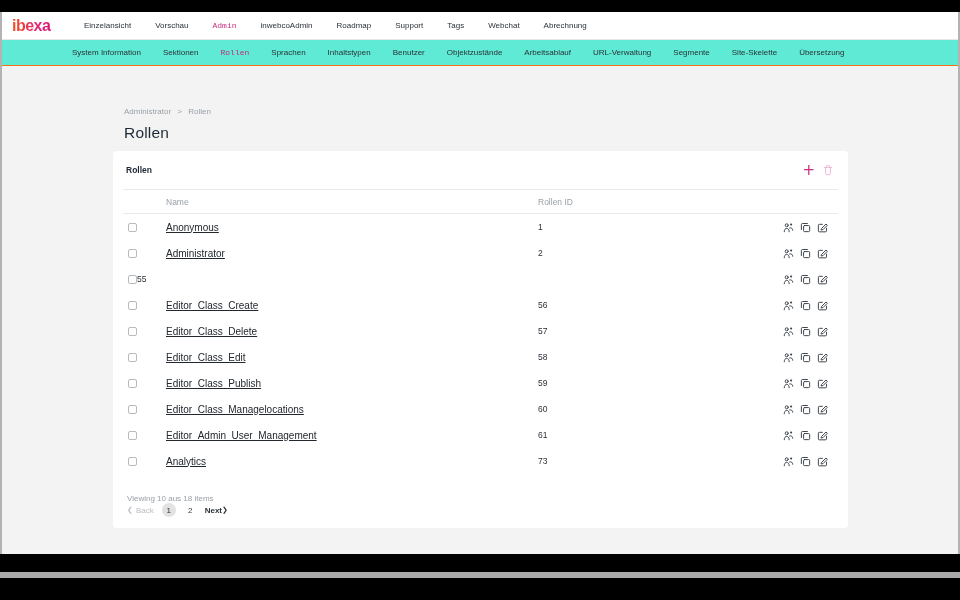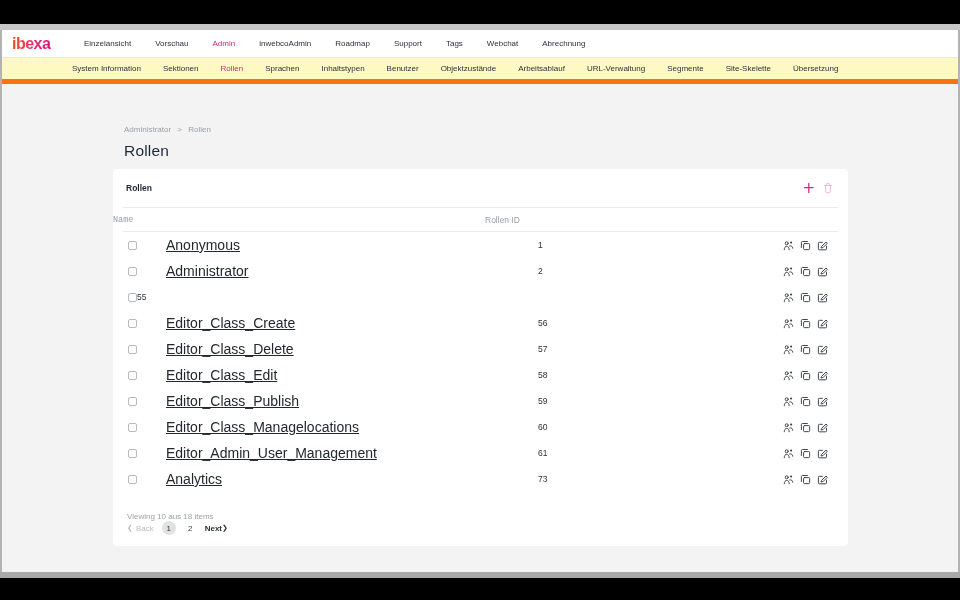"ibexa" .page { top: 30px -> 12px }
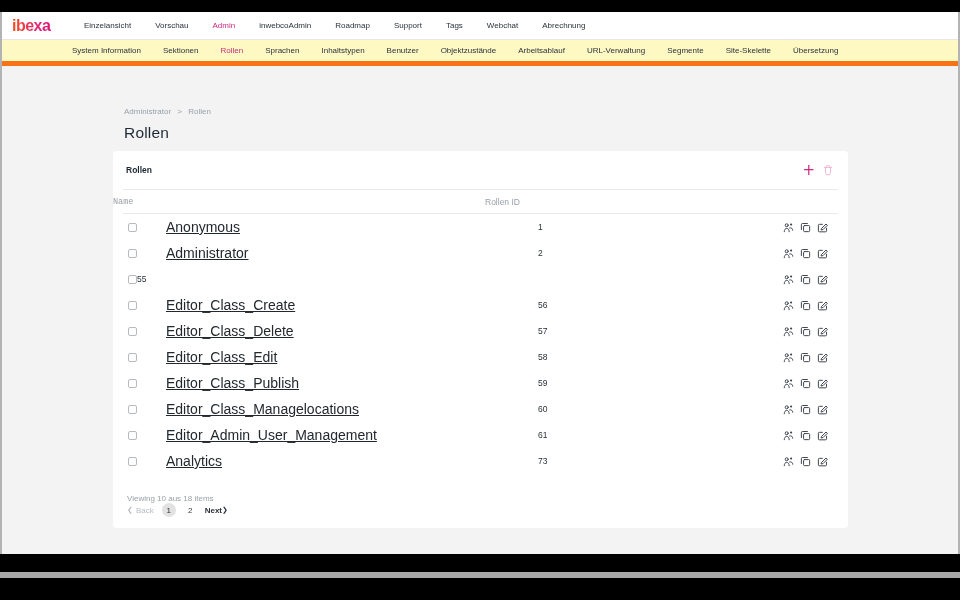"Admin" .nav-item.active { font-family: none -> Liberation Mono, monospace }
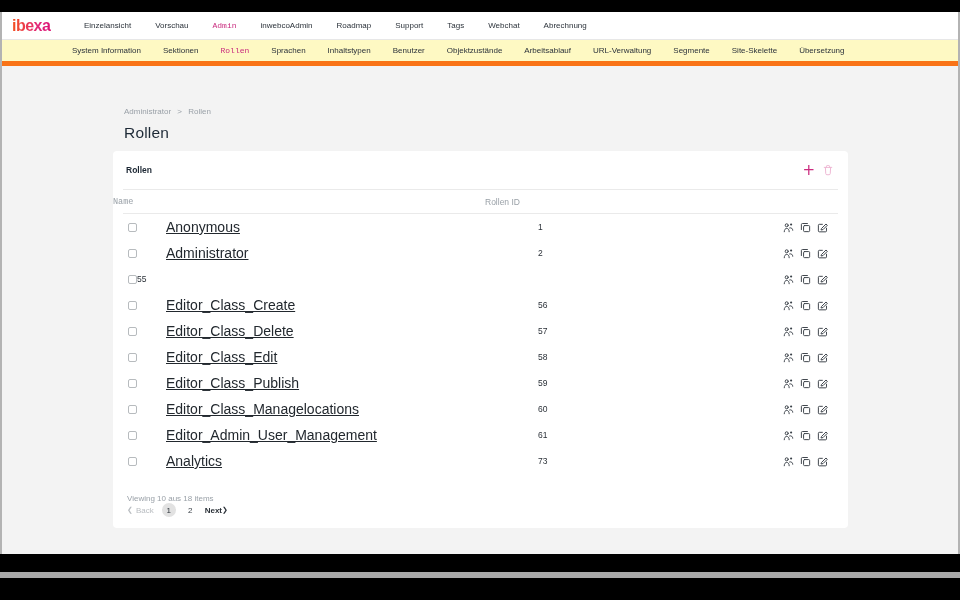"System Information" .subnav { background: #fef9c3 -> #5eead4; border-bottom: 5px solid #f97316 -> 1px solid #f97316 }
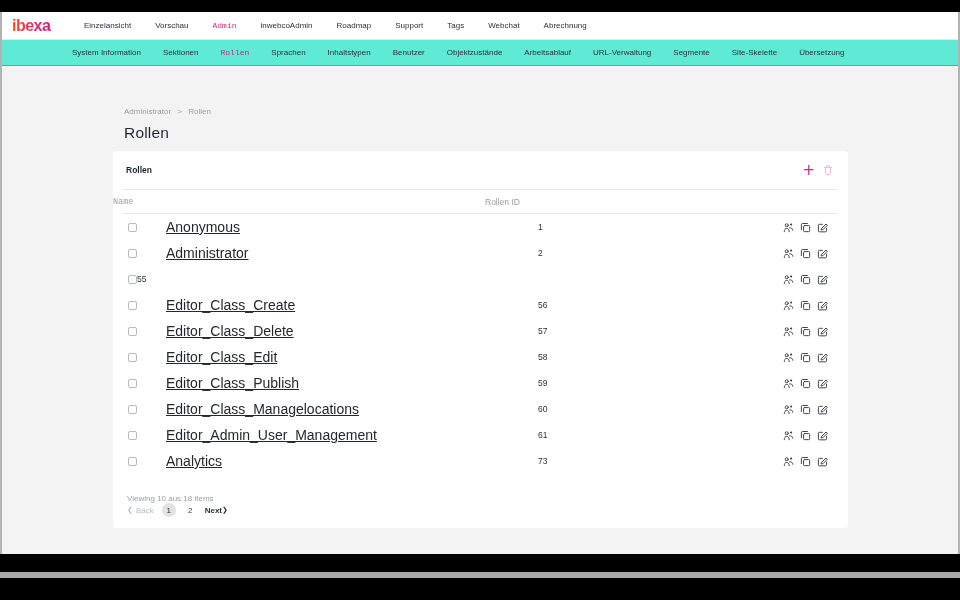"Name" .th-name { font-family: Liberation Mono, monospace -> none; margin-left: none -> 53px }
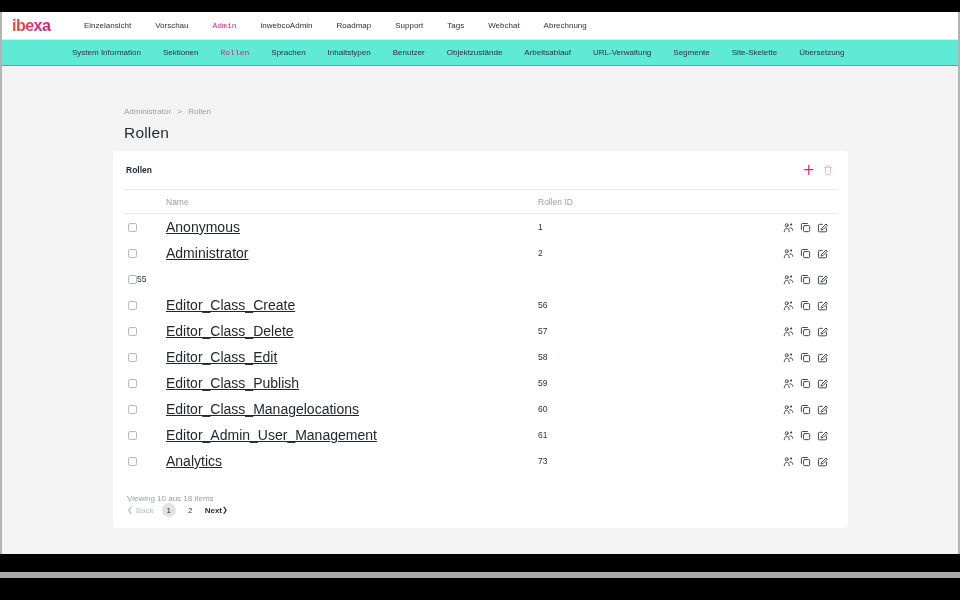"Anonymous" .role-link { font-size: 14px -> 10px }
